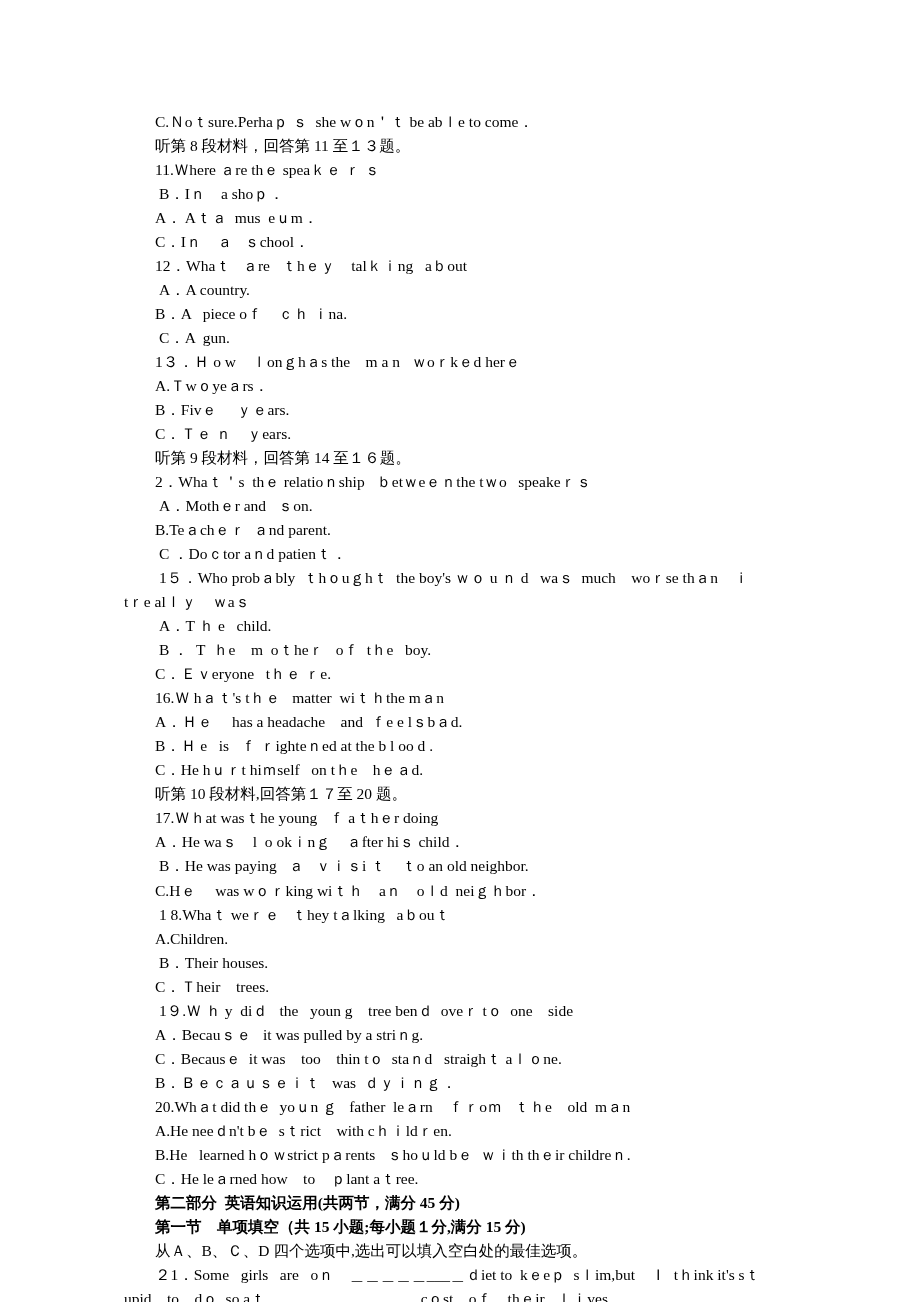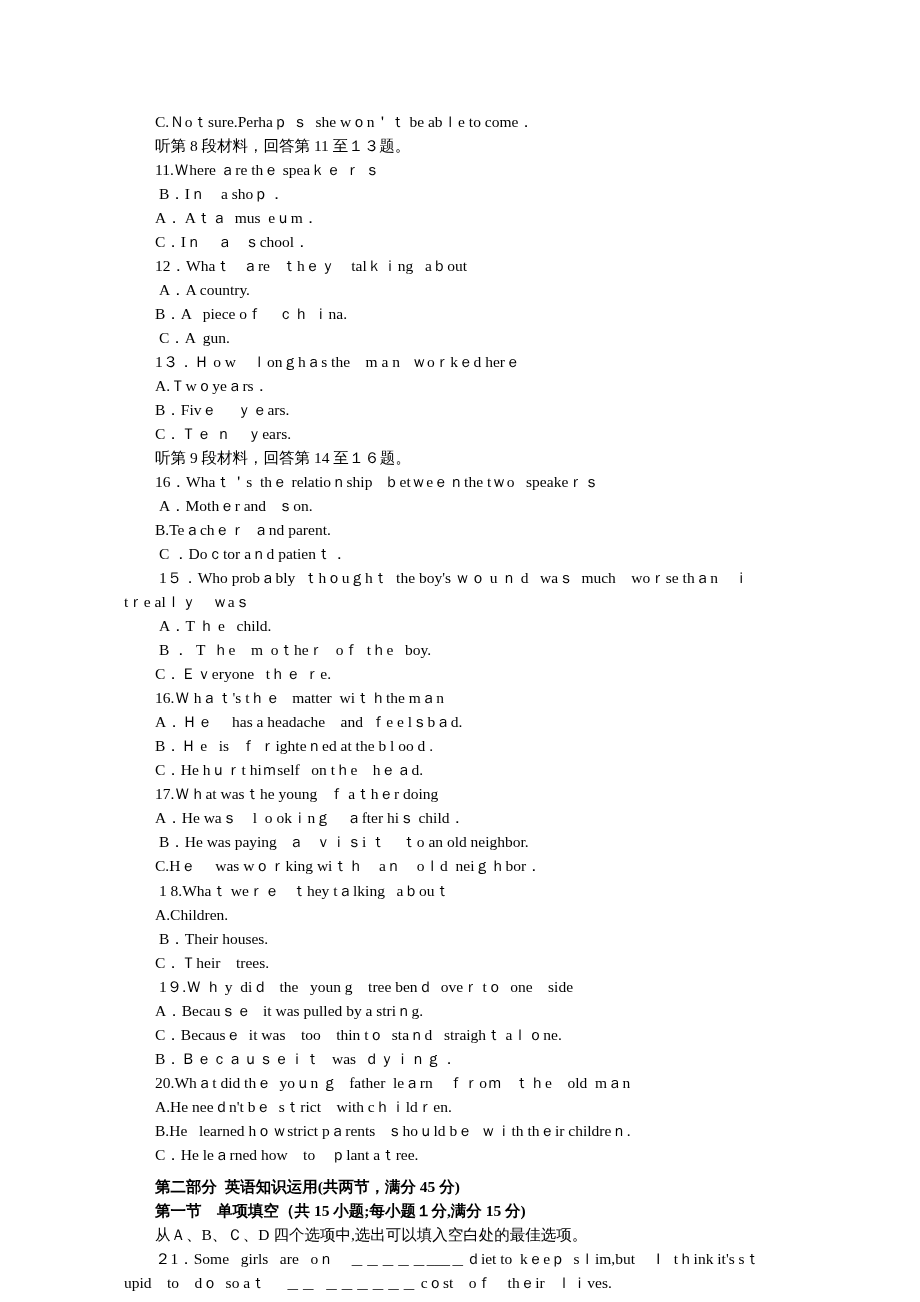"16．Whaｔ＇s thｅ relatioｎship ｂetｗeｅｎthe" div.line { text: 16 -> 2 }
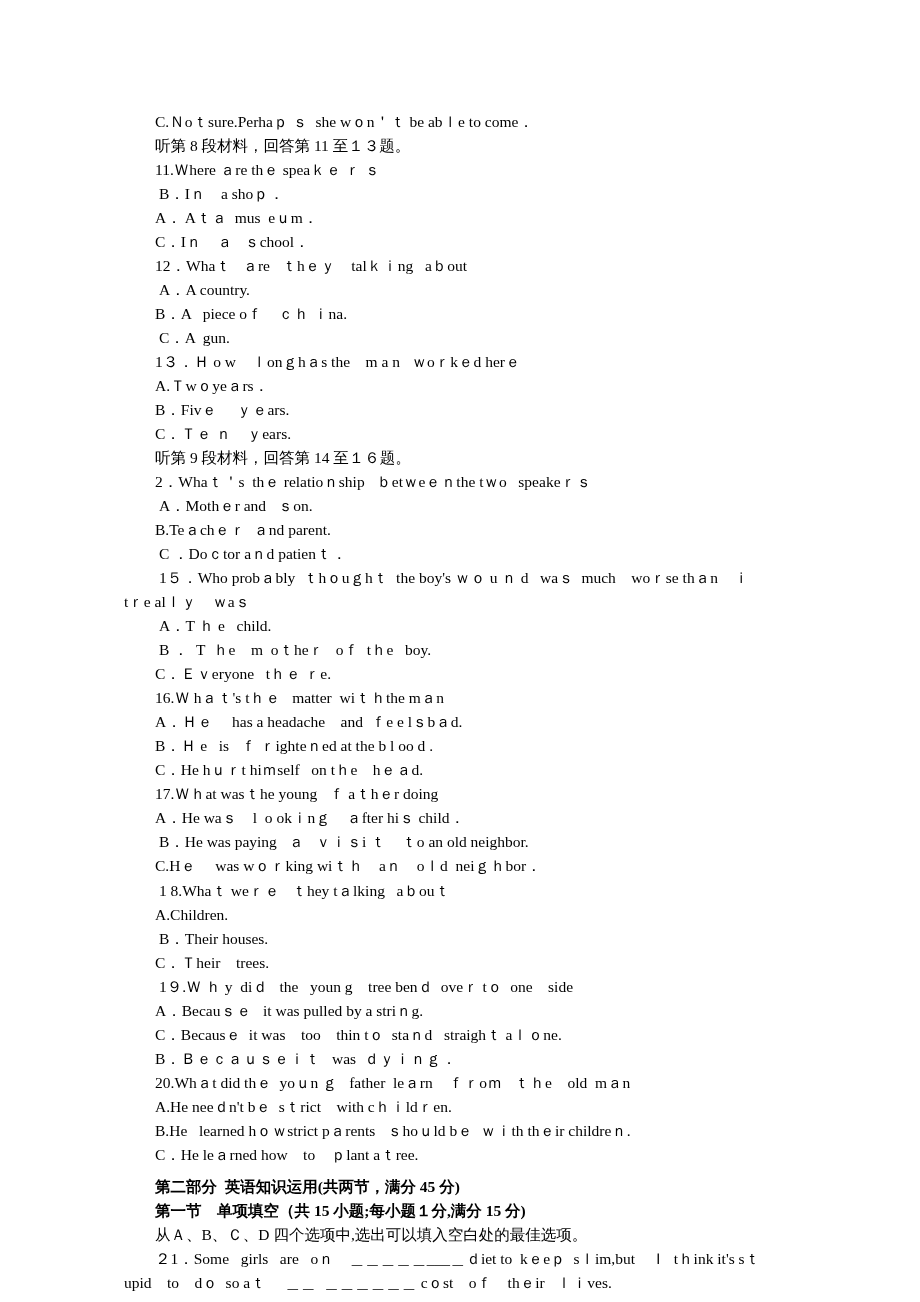"听第 10 段材料,回答第１７至 20 题。" div.line { html: none -> <div>听第 10 段材料,回答第１７至 20 题。</div> }
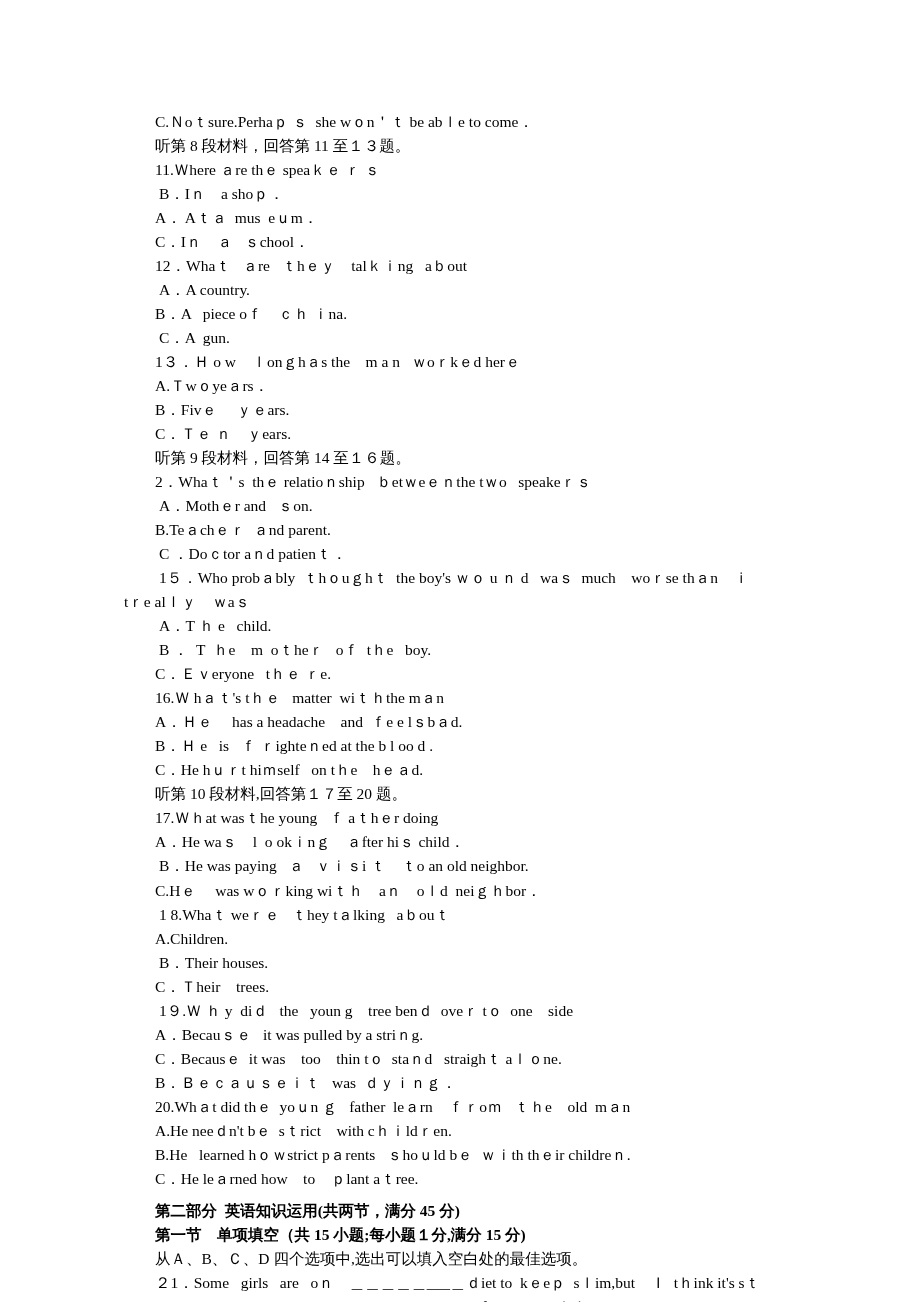"第二部分 英语知识运用(共两节，满分 45 分)" .bold { margin-top: 8px -> none }
